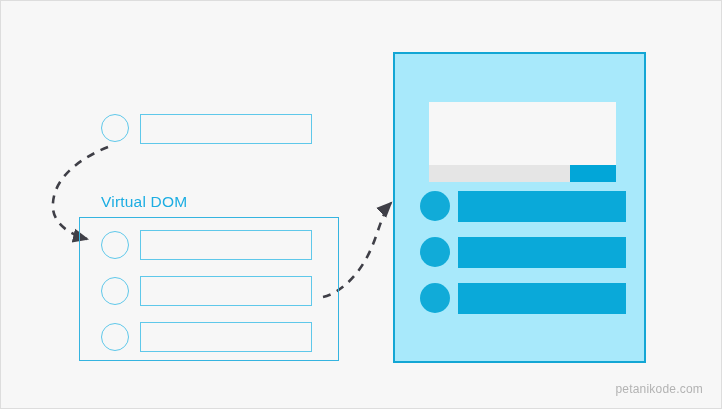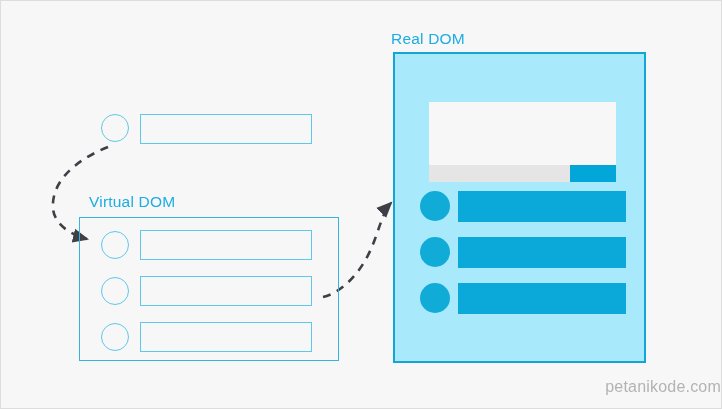"Real DOM" div.label { html: <div>Real DOM</div> -> none }
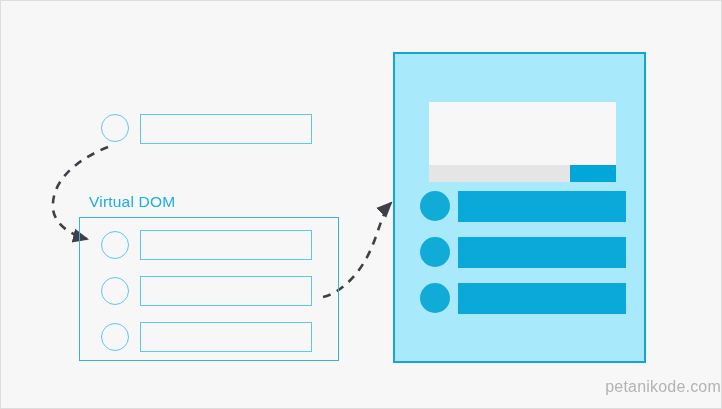"Virtual DOM" #label-virtual-dom { left: 88px -> 100px }
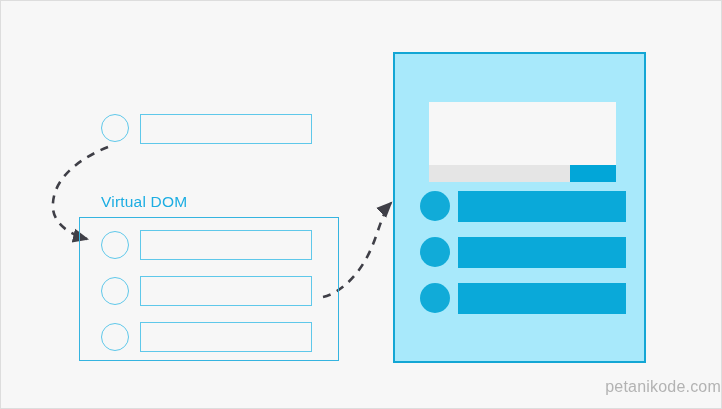"petanikode.com" #watermark { font-size: 16px -> 12px; right: 0 -> 18px }
